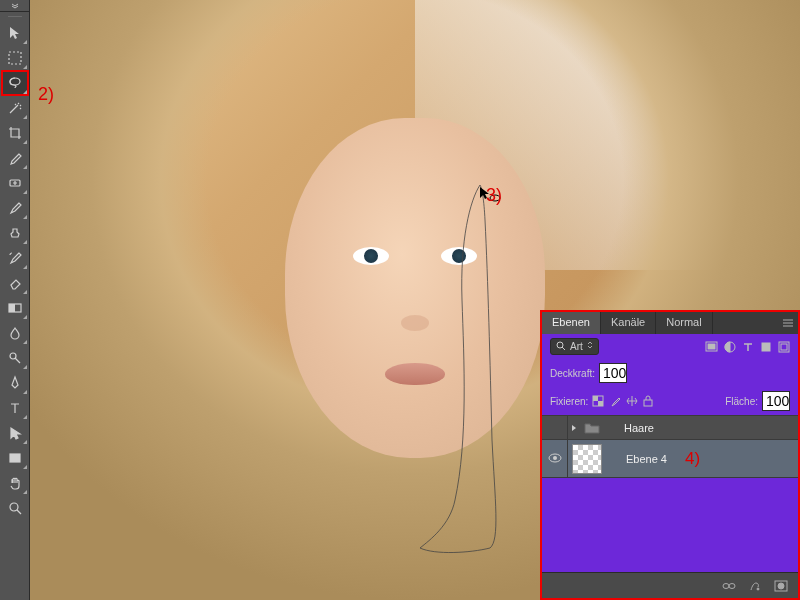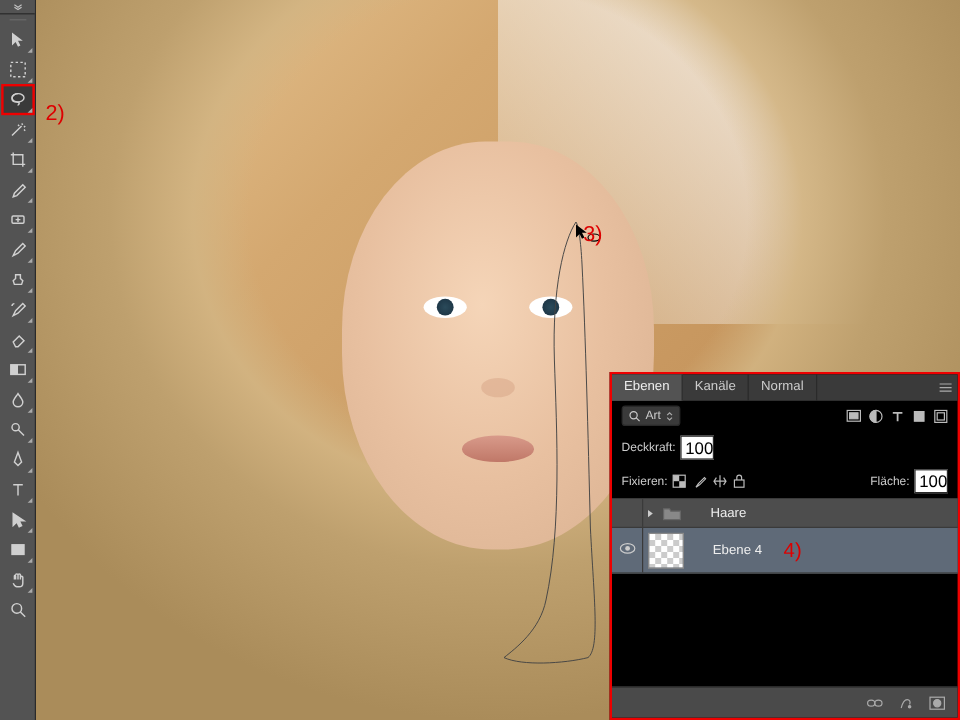"Ebenen" .panel-container { background: #000000 -> #6d28d9; width: 292px -> 260px }
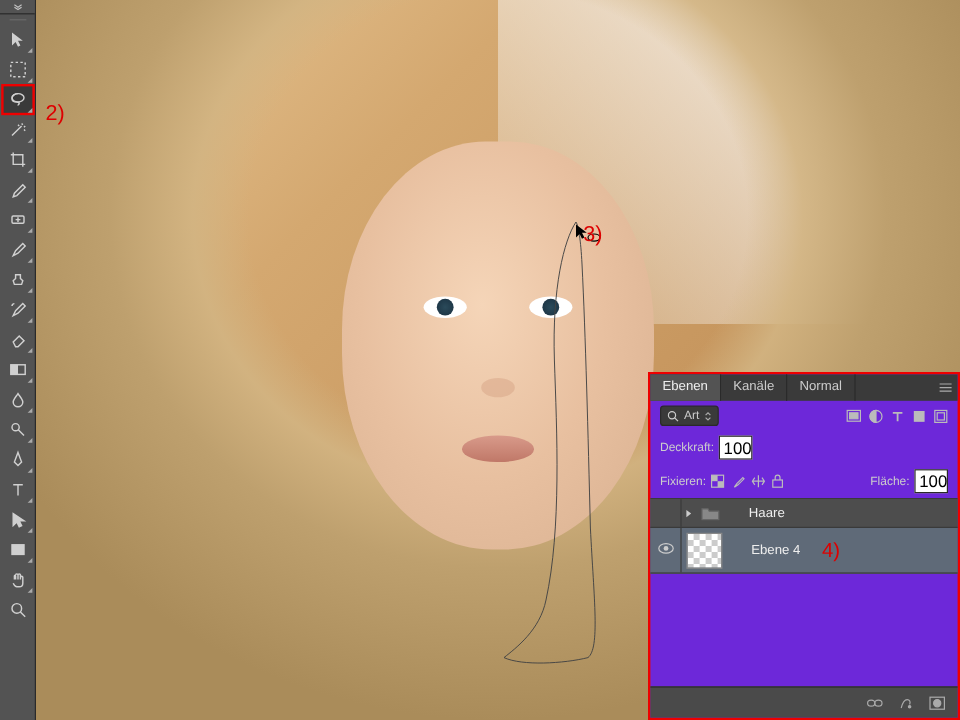"Art" .filter-box { align-items: center -> none }
